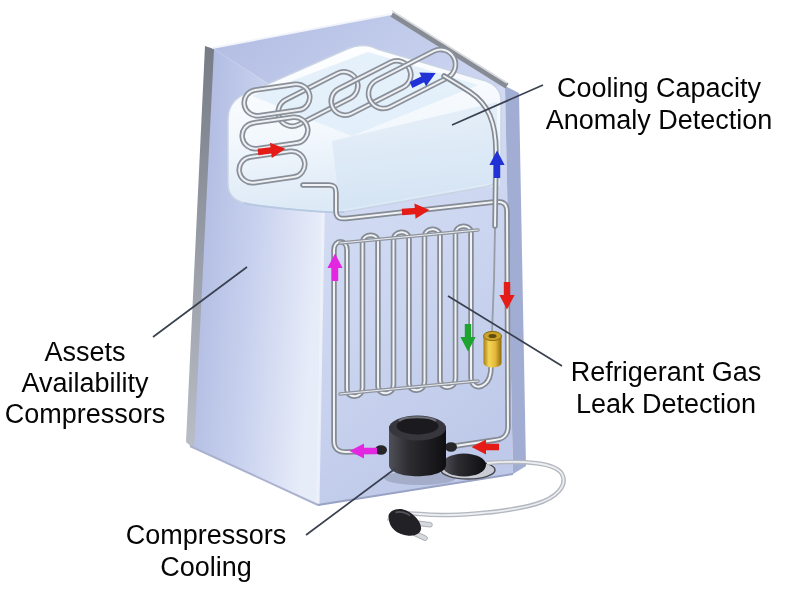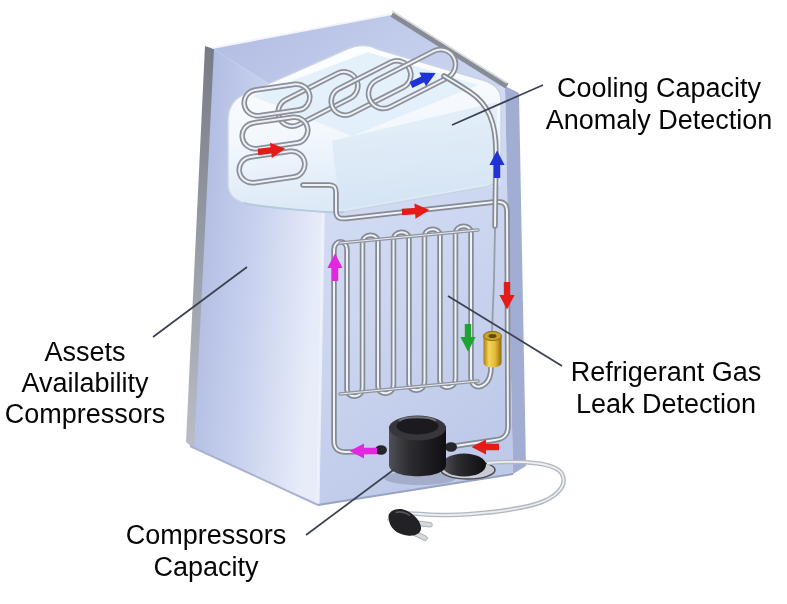"Capacity" div { text: Capacity -> Cooling }
